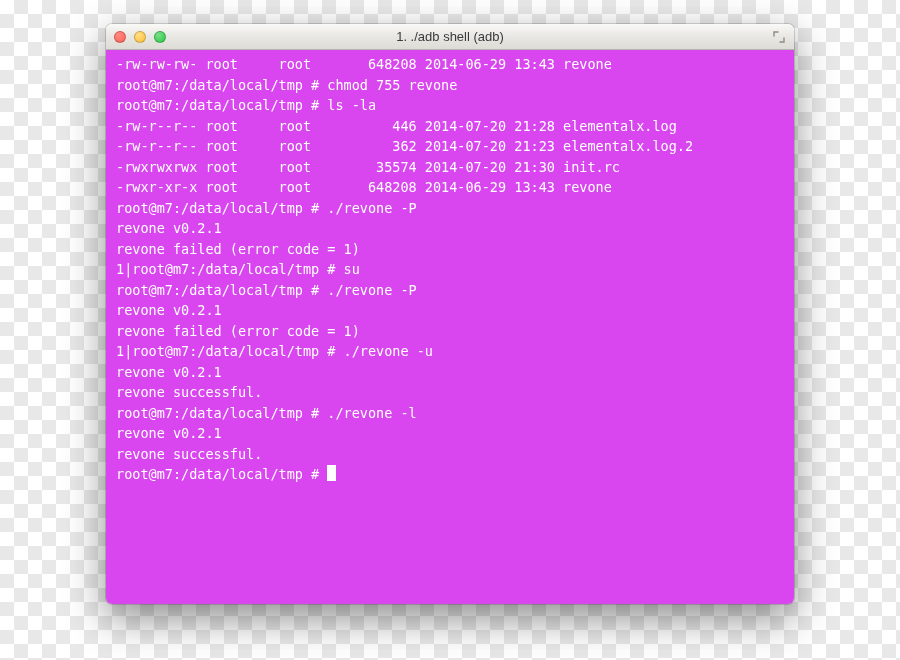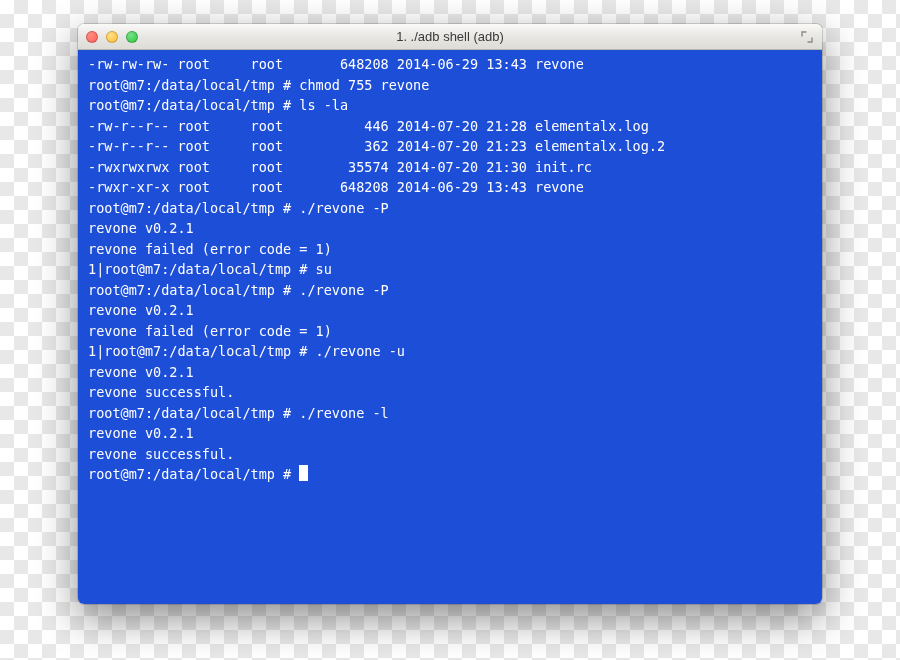"1. ./adb shell (adb)" .window { width: 744px -> 688px }
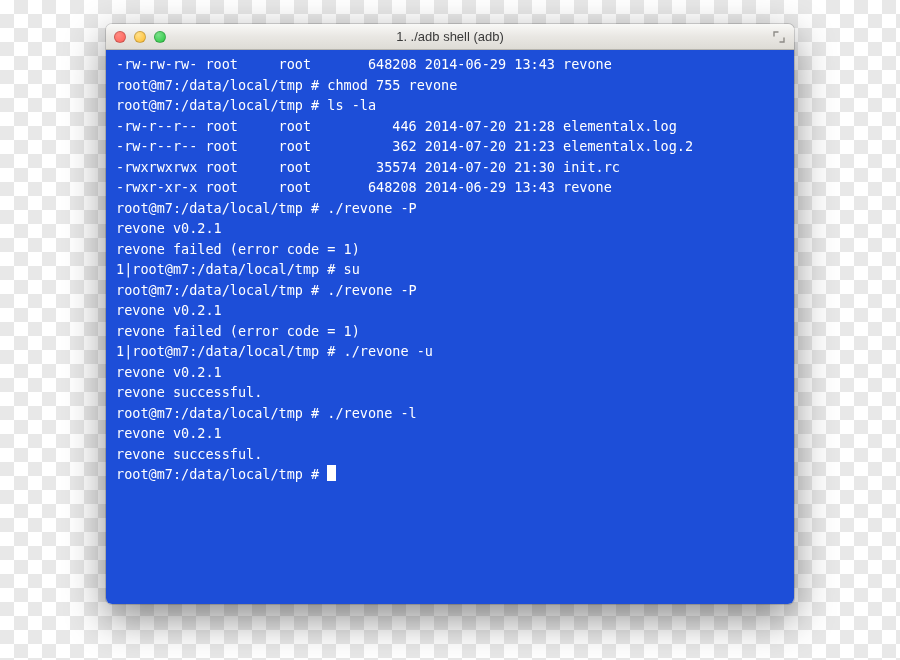"-rw-rw-rw- root root 648208 2014-06-29" .terminal { background: #1d4ed8 -> #d946ef }
